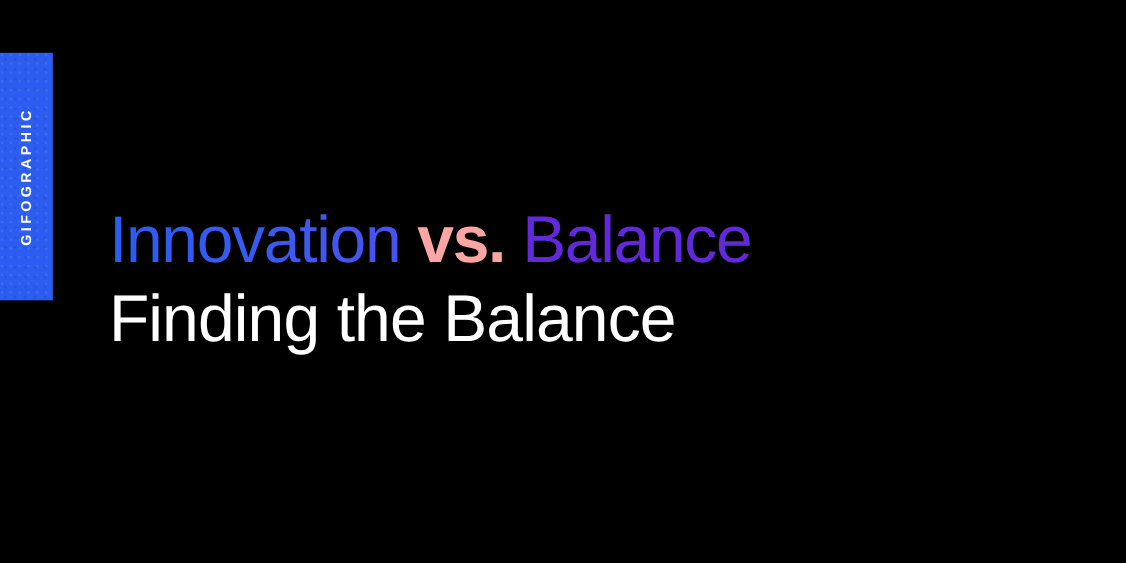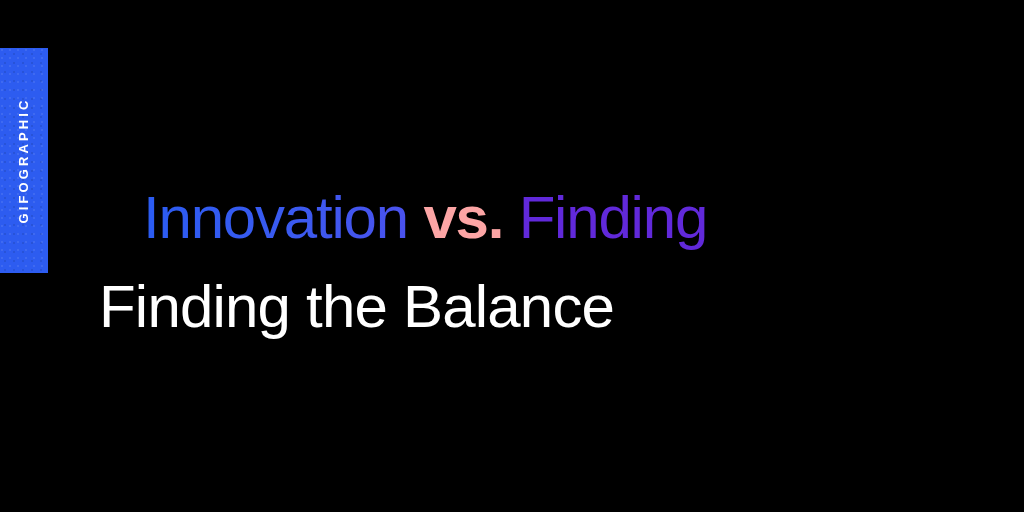"Innovation" #headline-word-innovation { margin-left: 44px -> none }
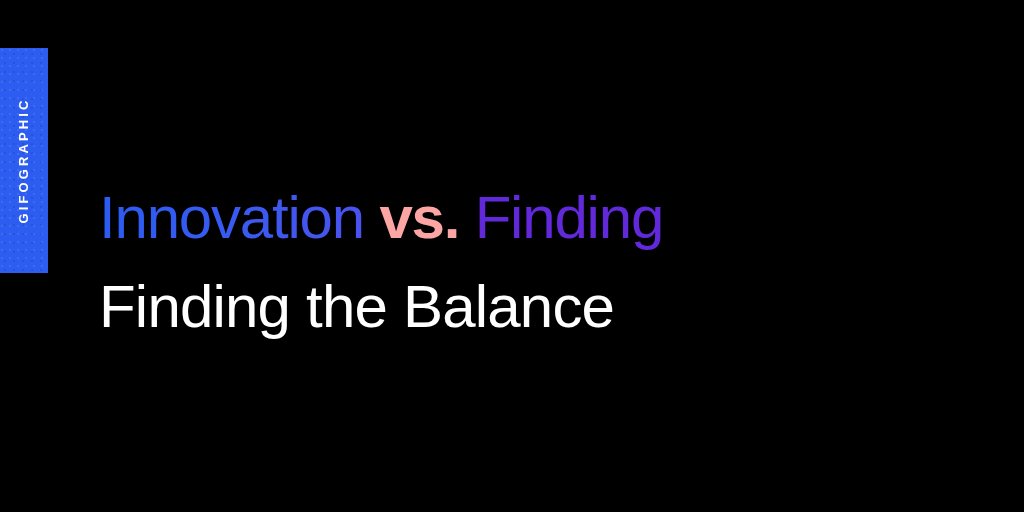"Finding" span { text: Finding -> Balance }
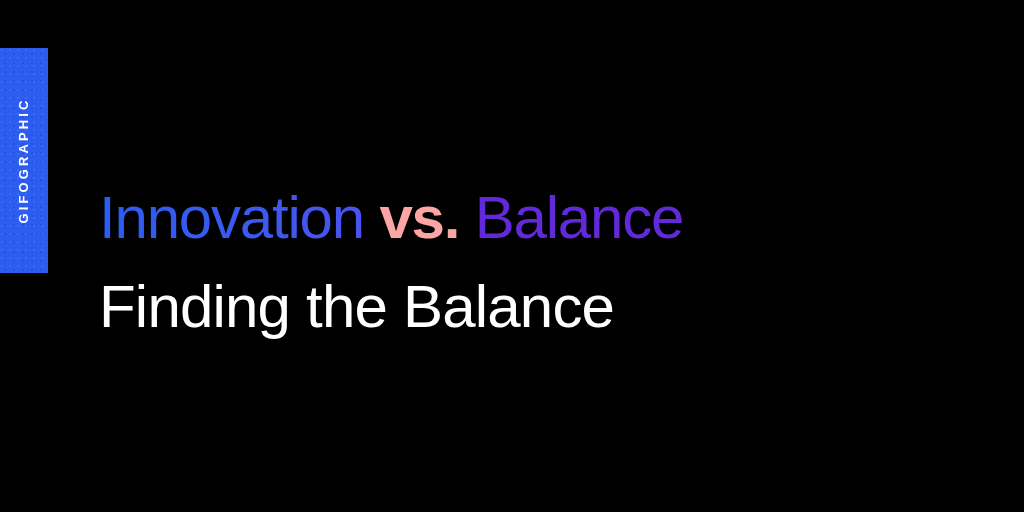"Finding the Balance" #headline-line-2 { margin-top: 27px -> 10px }
